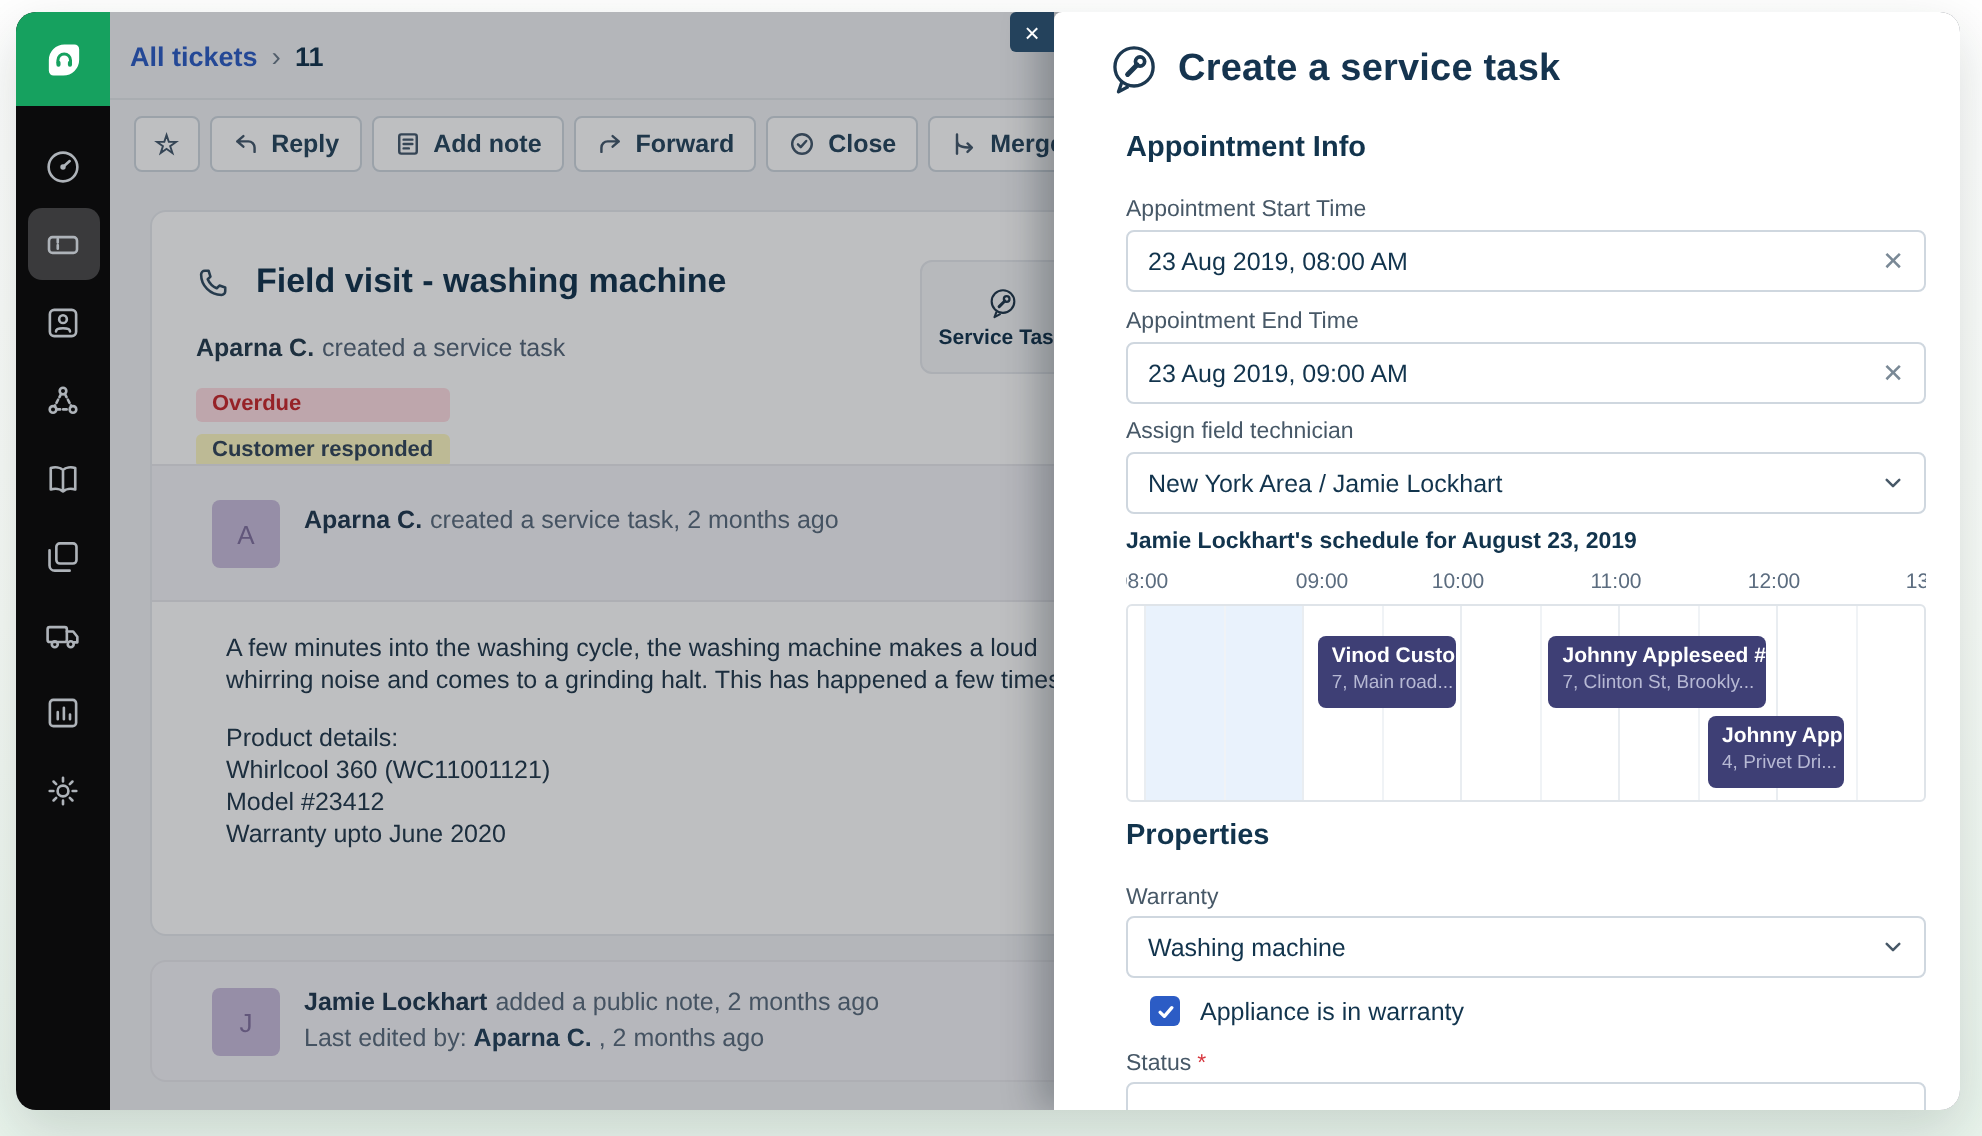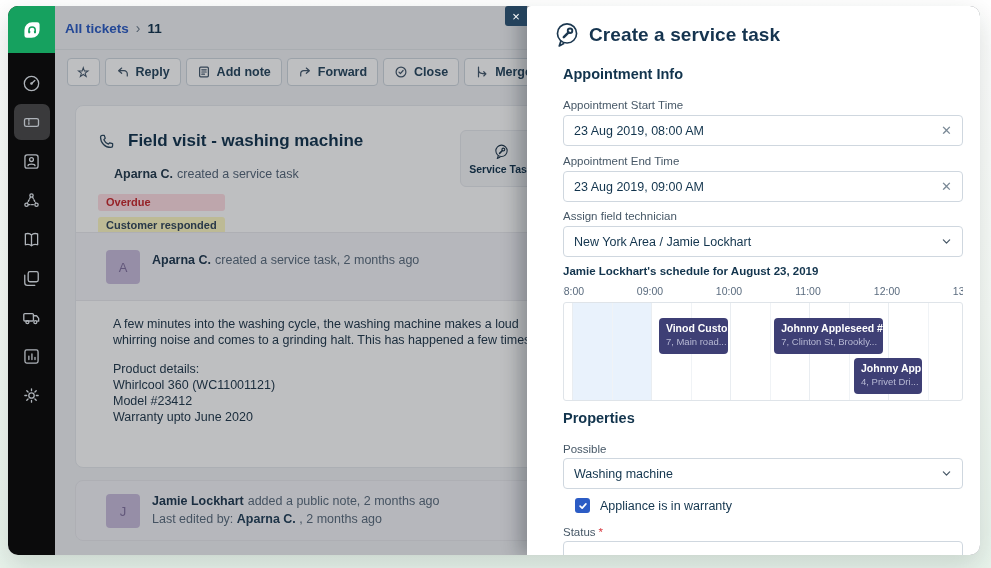"Aparna C. created a service task" .t-sub { left: 38px -> 22px }
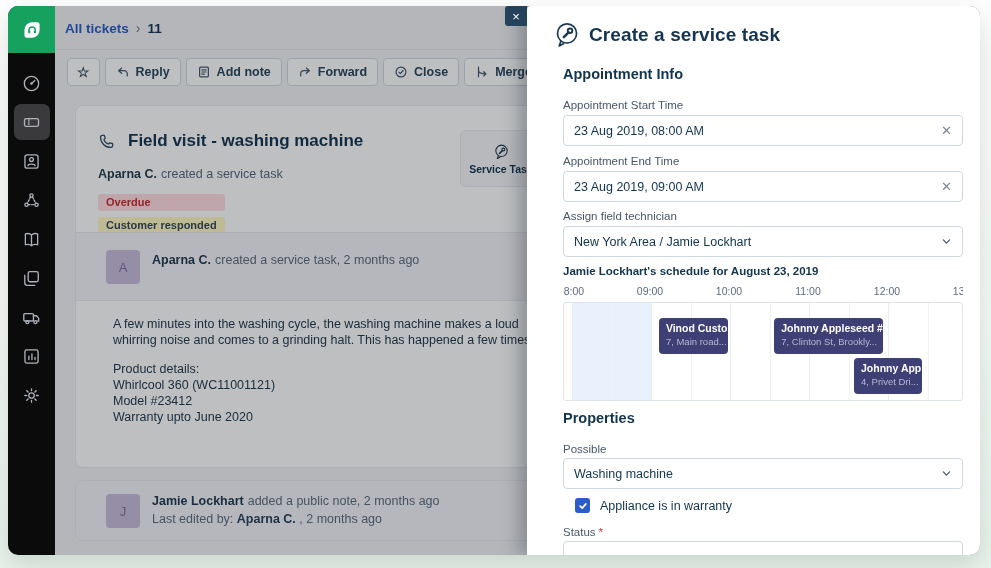"09:00" span { left: 87px -> 98px }
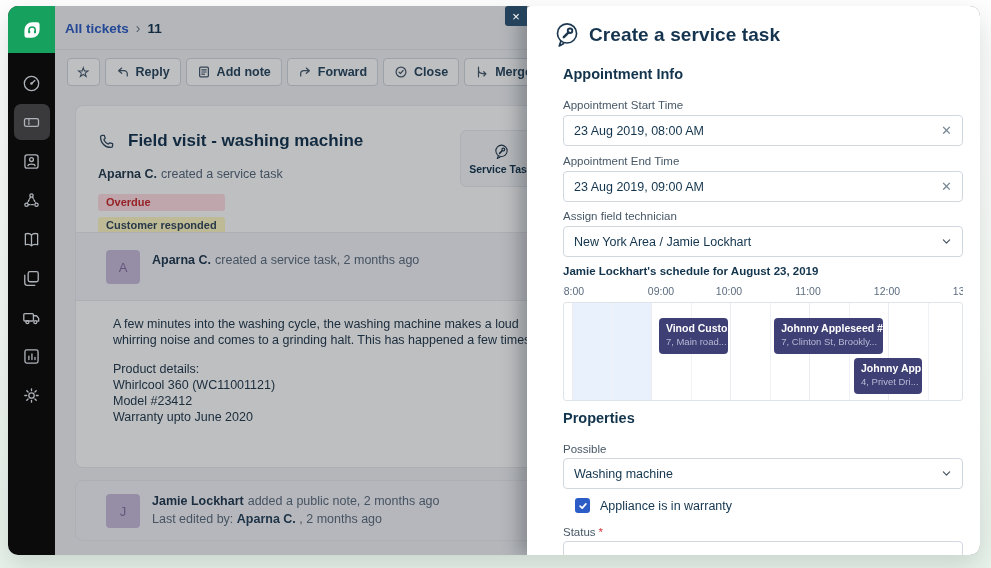"Possible" div.f-label { text: Possible -> Warranty }
